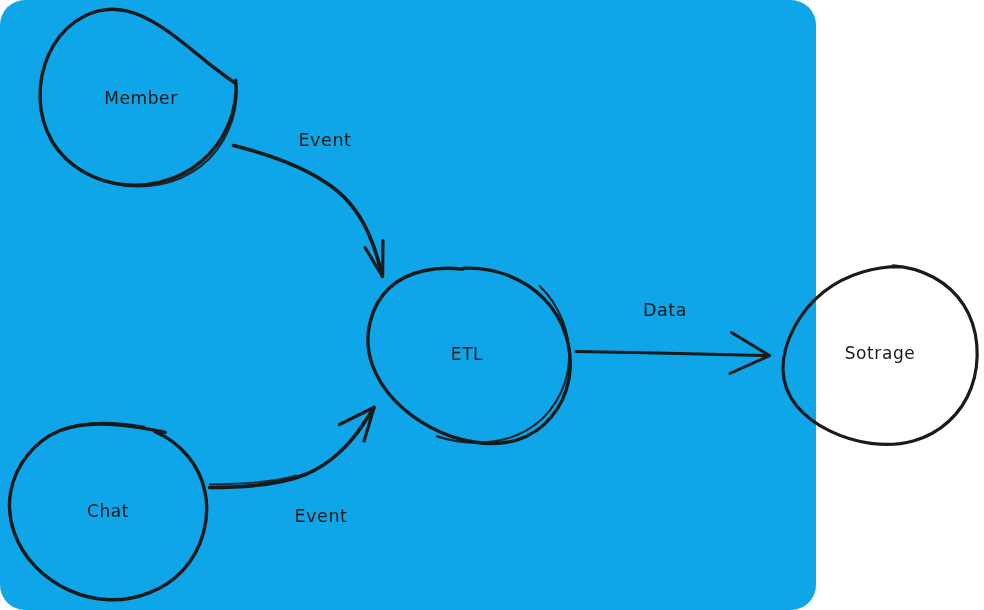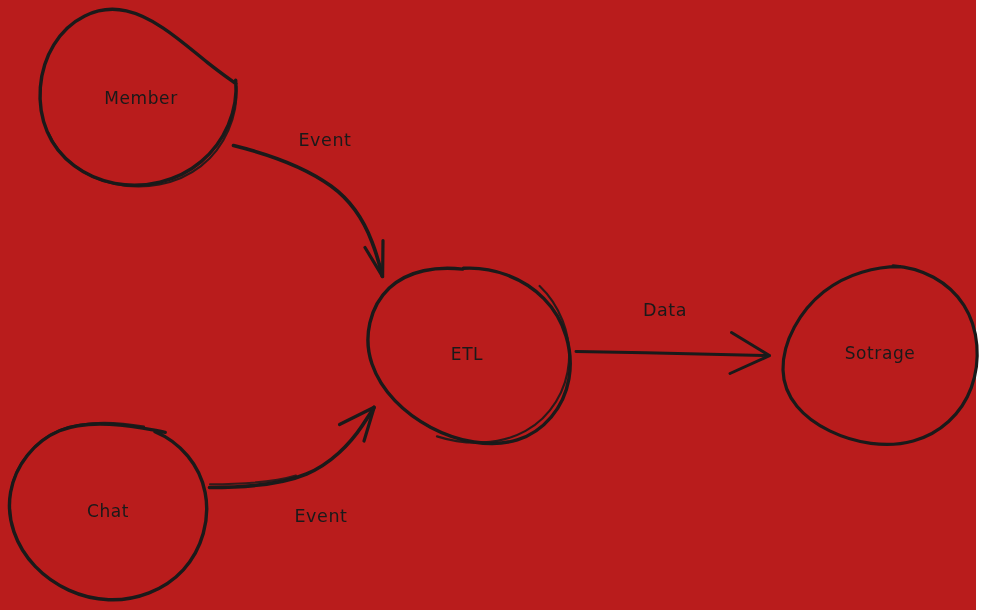"Member" #canvas-root { background: #b91c1c -> #0ea5e9; border-radius: none -> 25px; width: 976px -> 816px }
